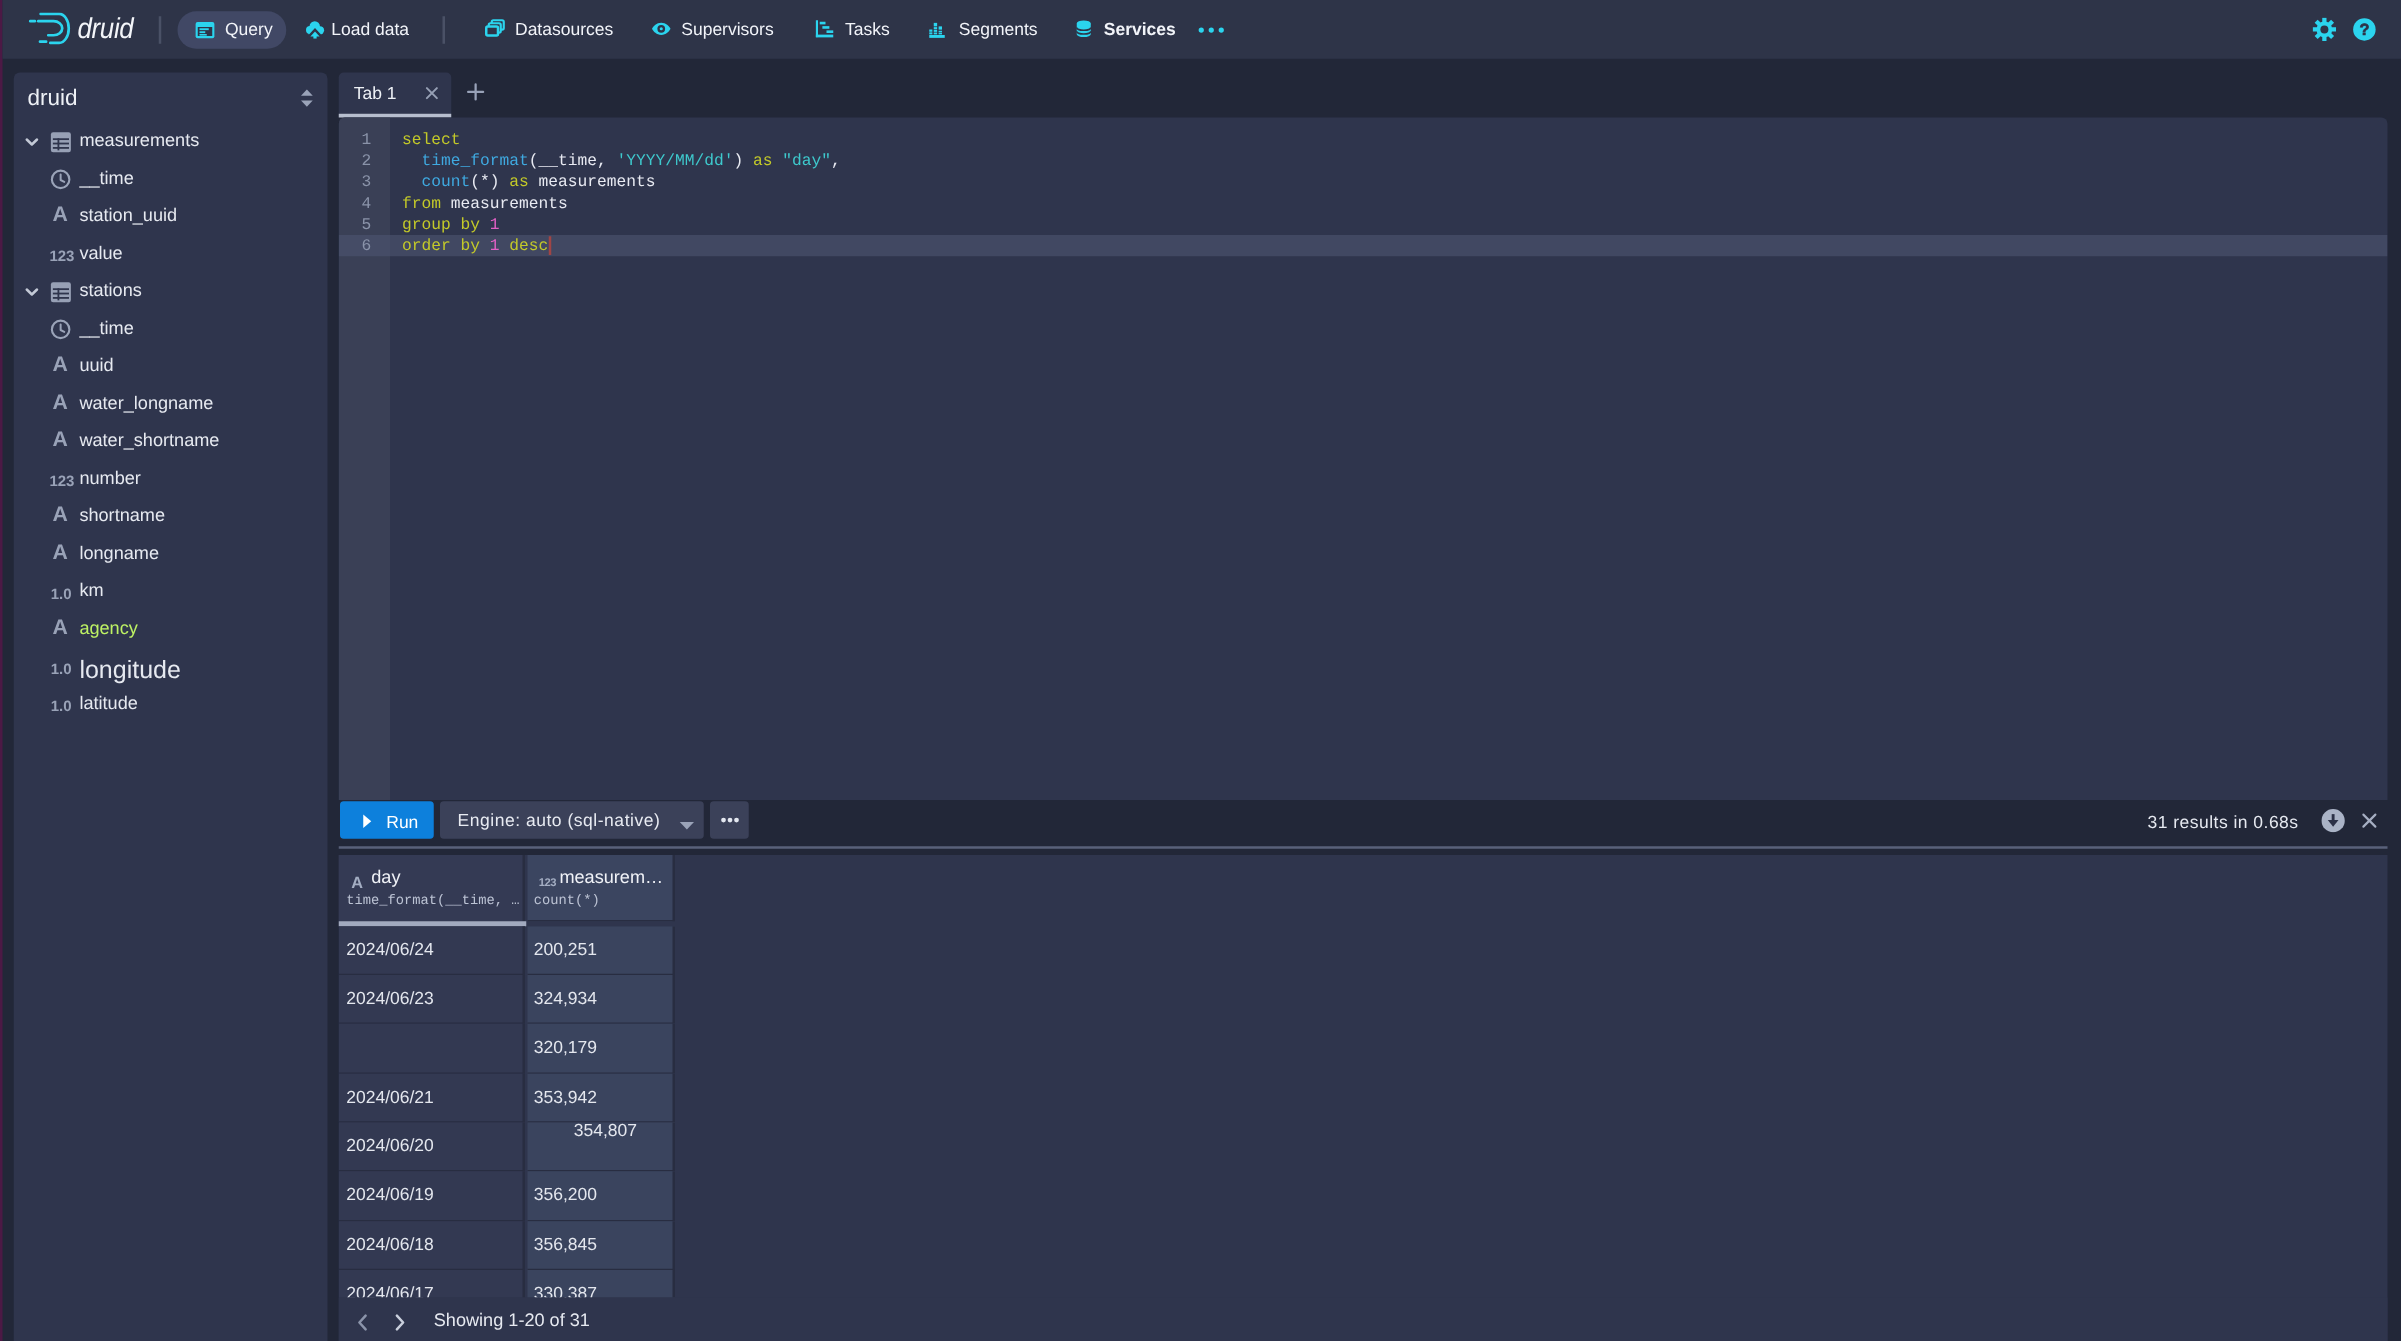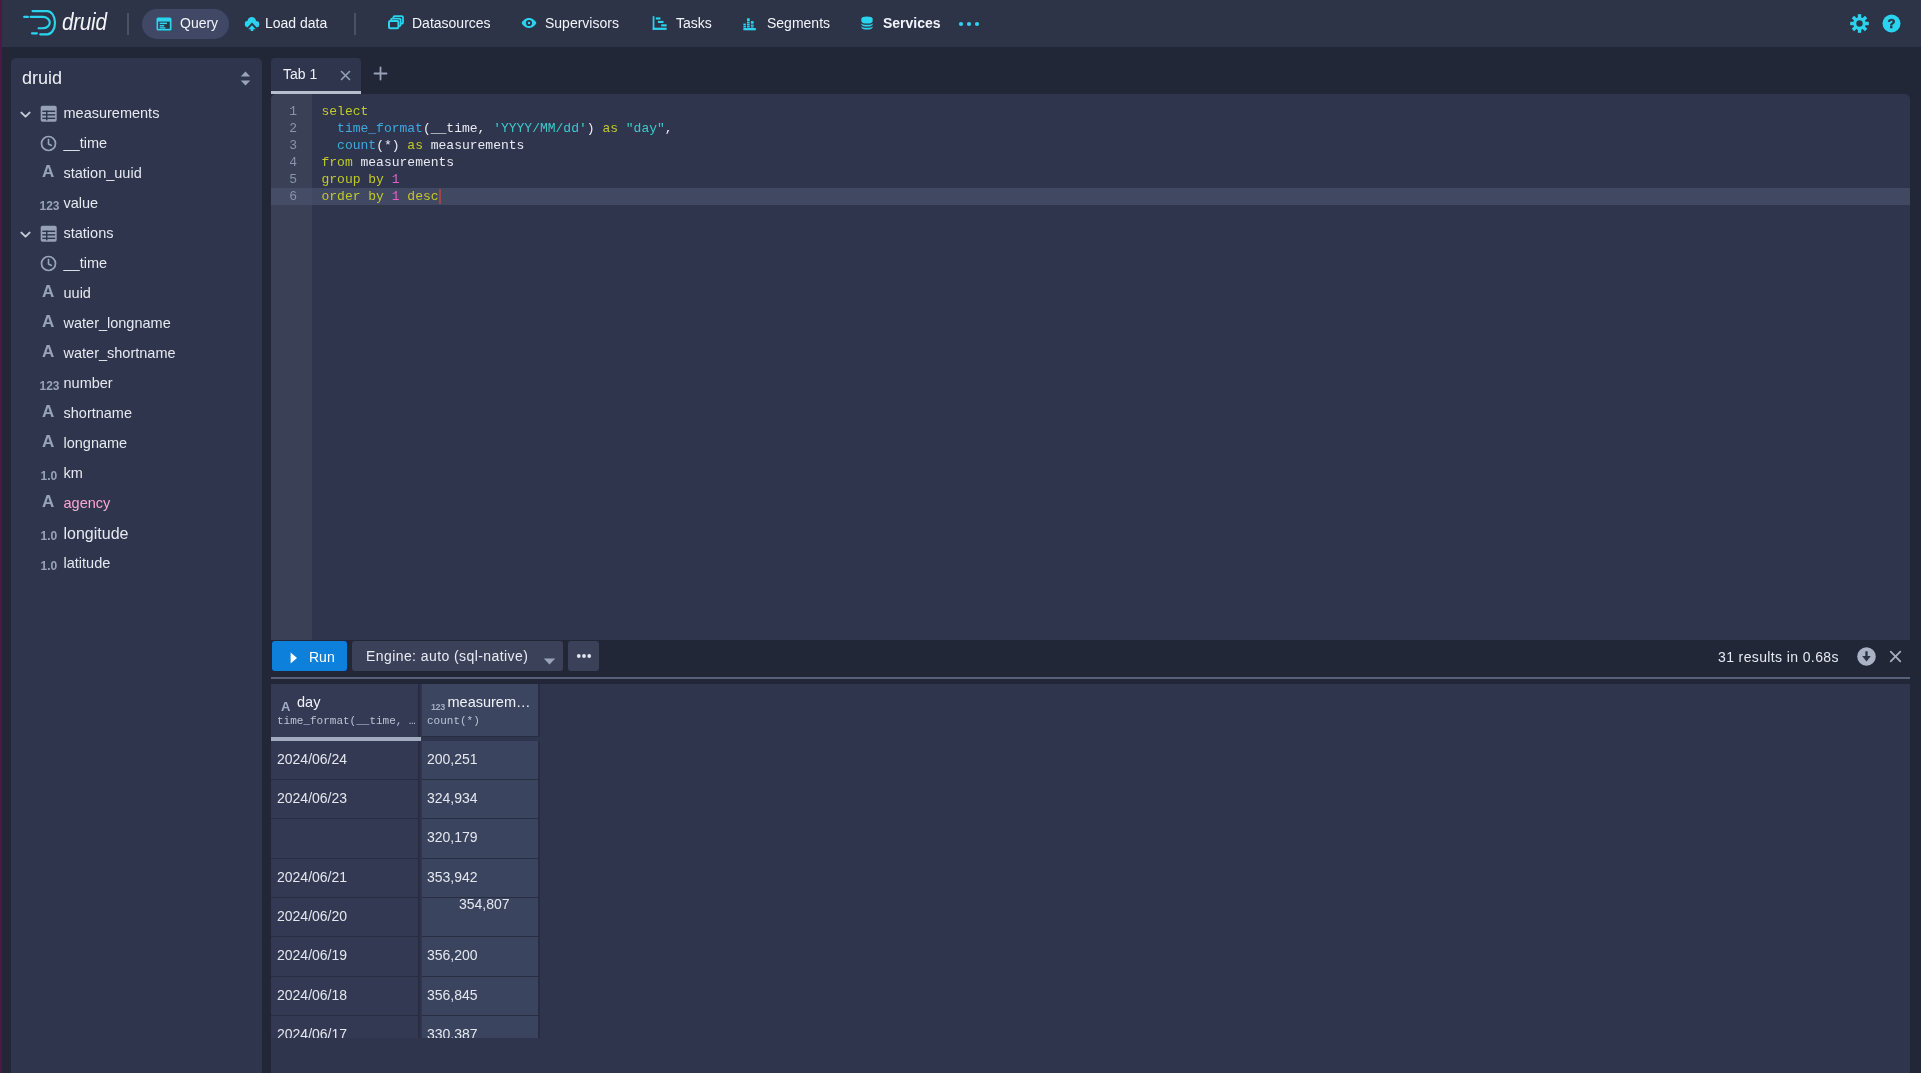"agency" div.abs { color: #f9a8d4 -> #bef264 }
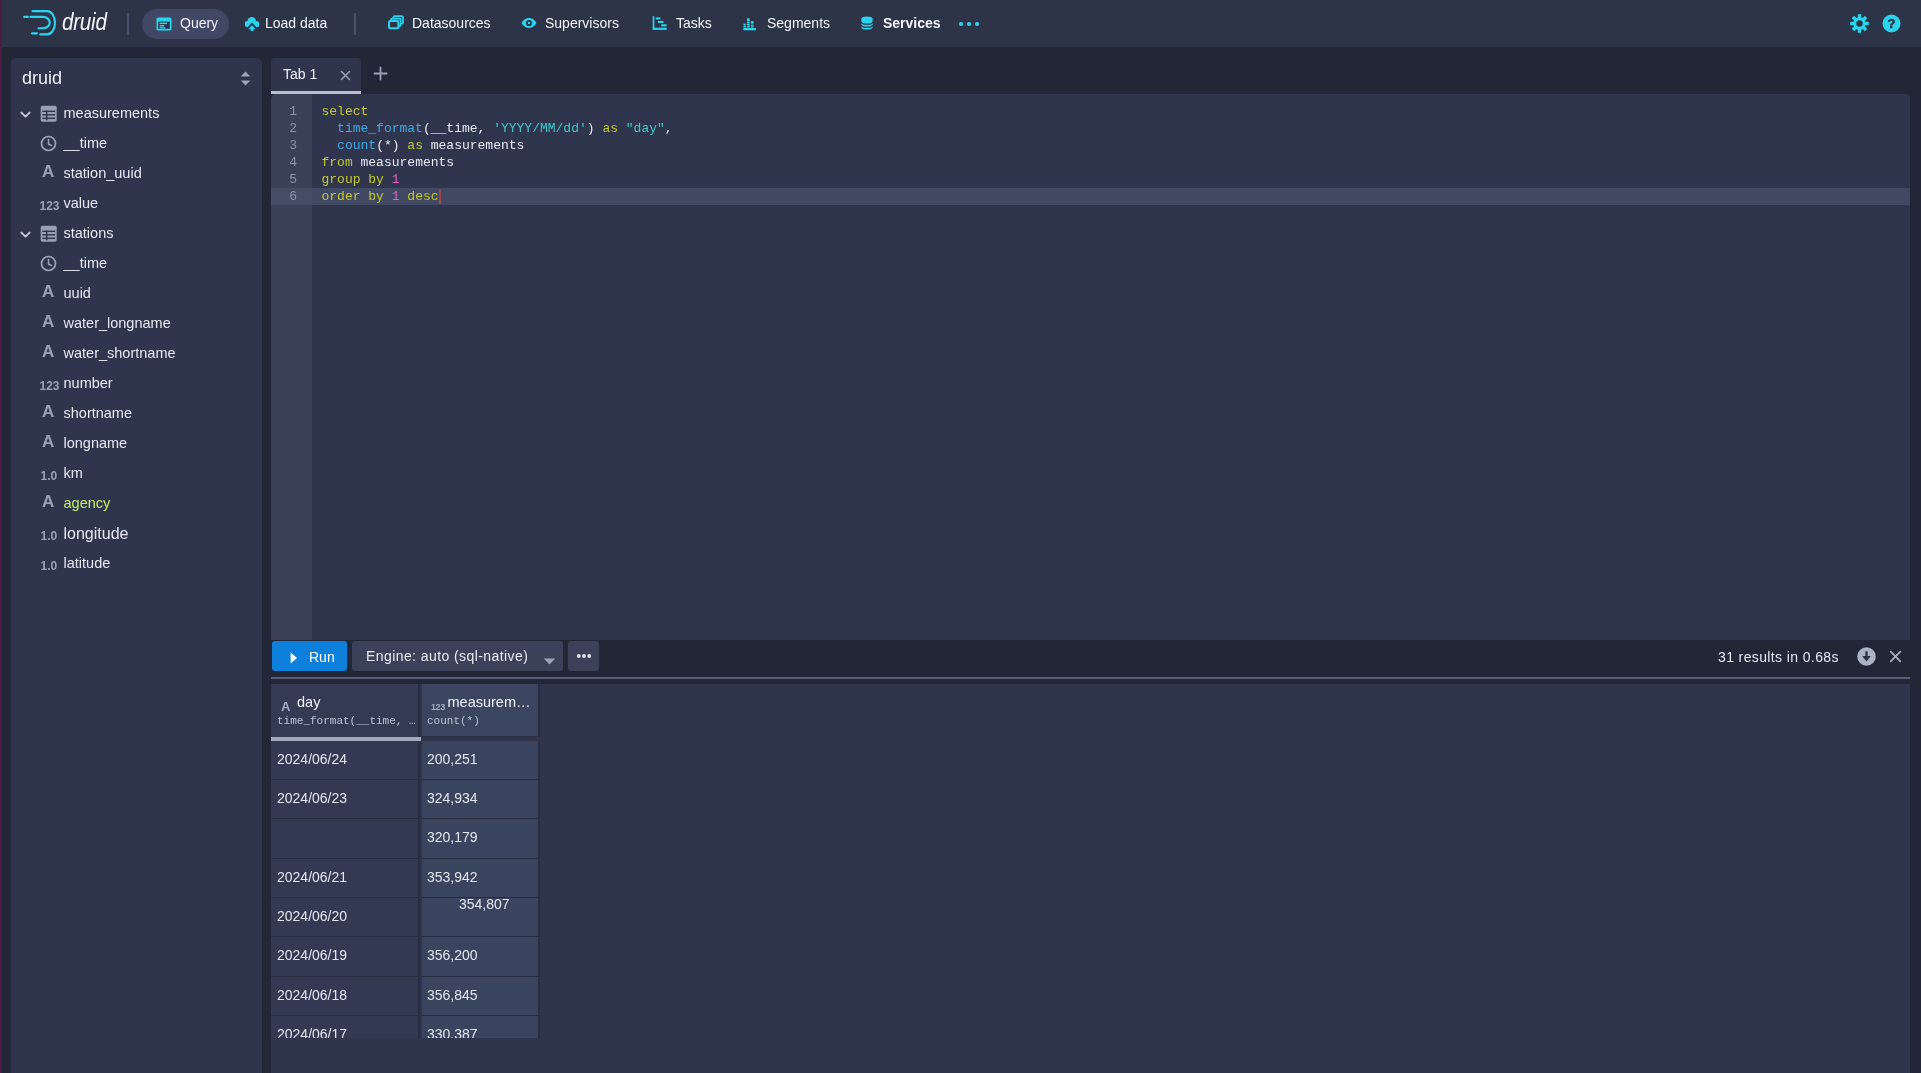"longitude" div.abs { font-size: 16px -> 20px }
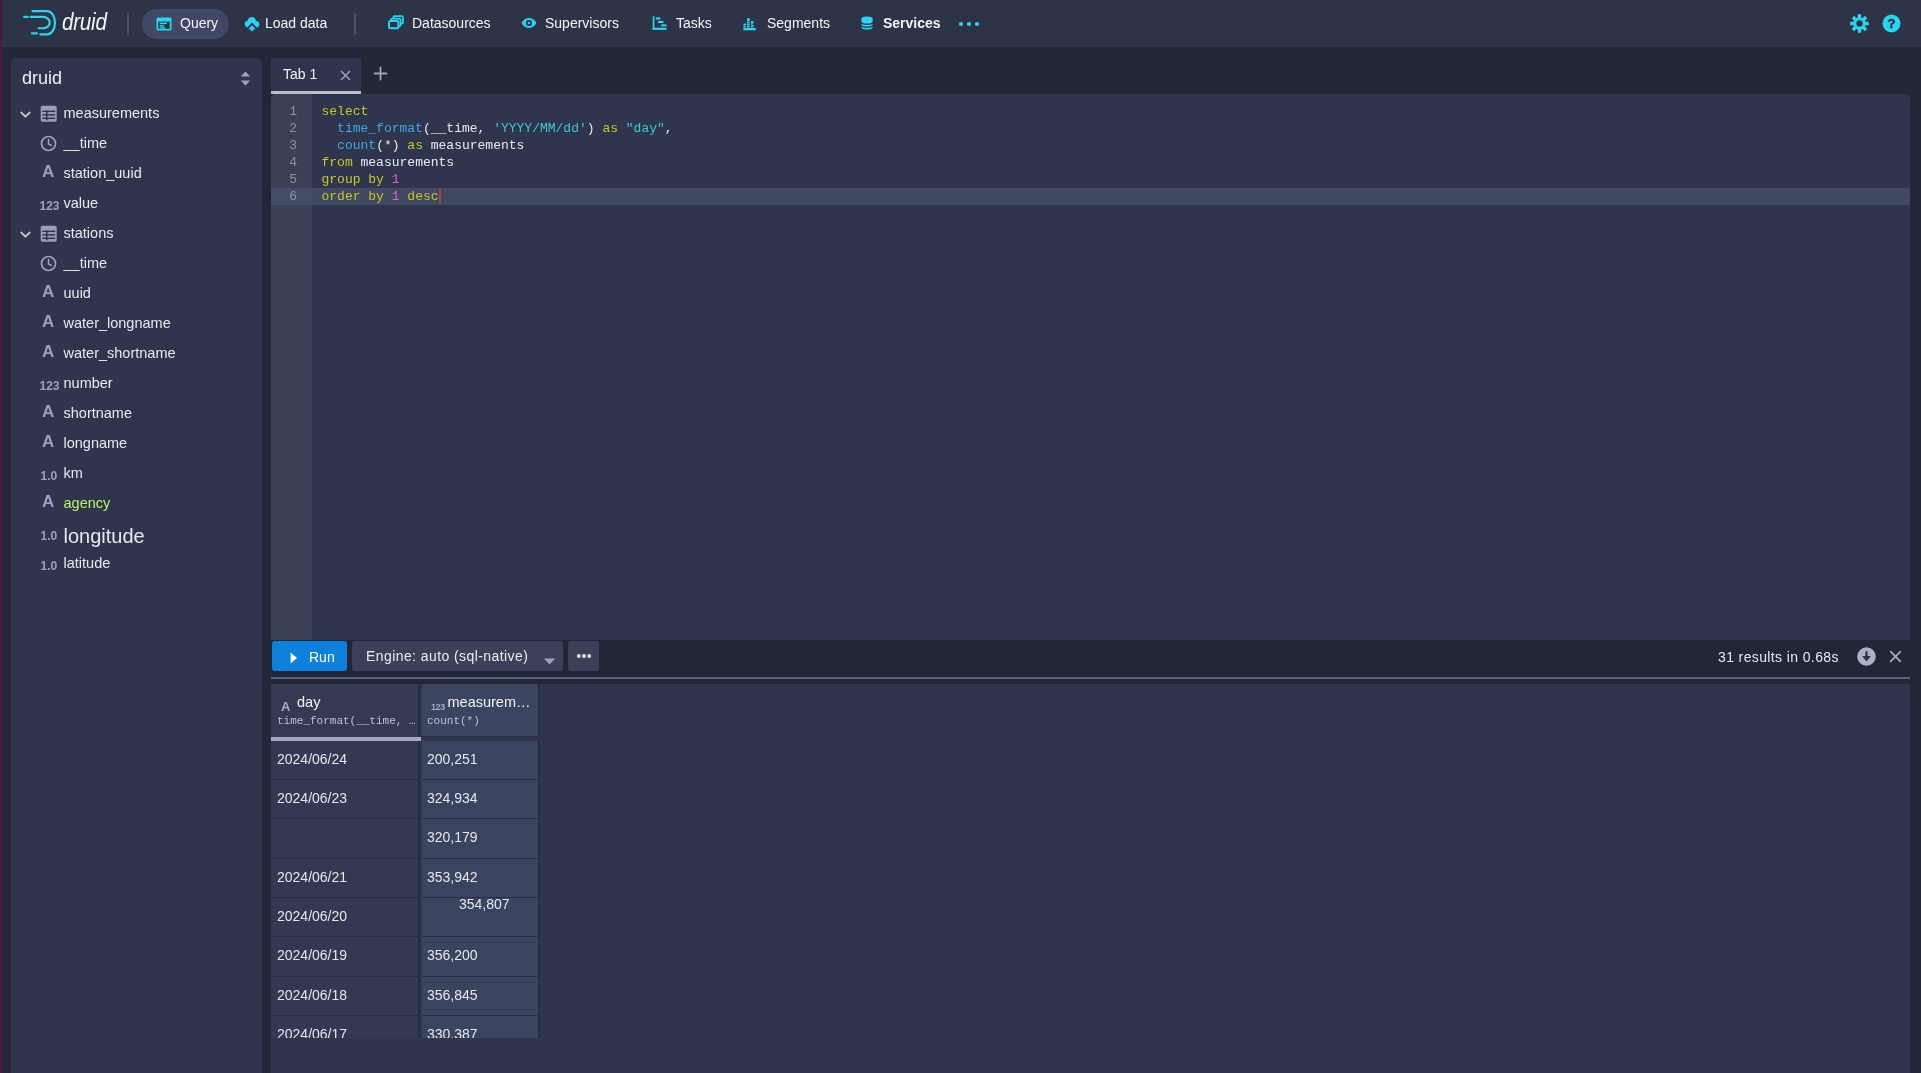"Showing 1-20 of 31" div.abs { html: none -> <div> <div><svg> <path></path> </svg></div> <div><svg> <path></path> </svg></div> <div>Showing 1-20 of 31</div> </div> }
